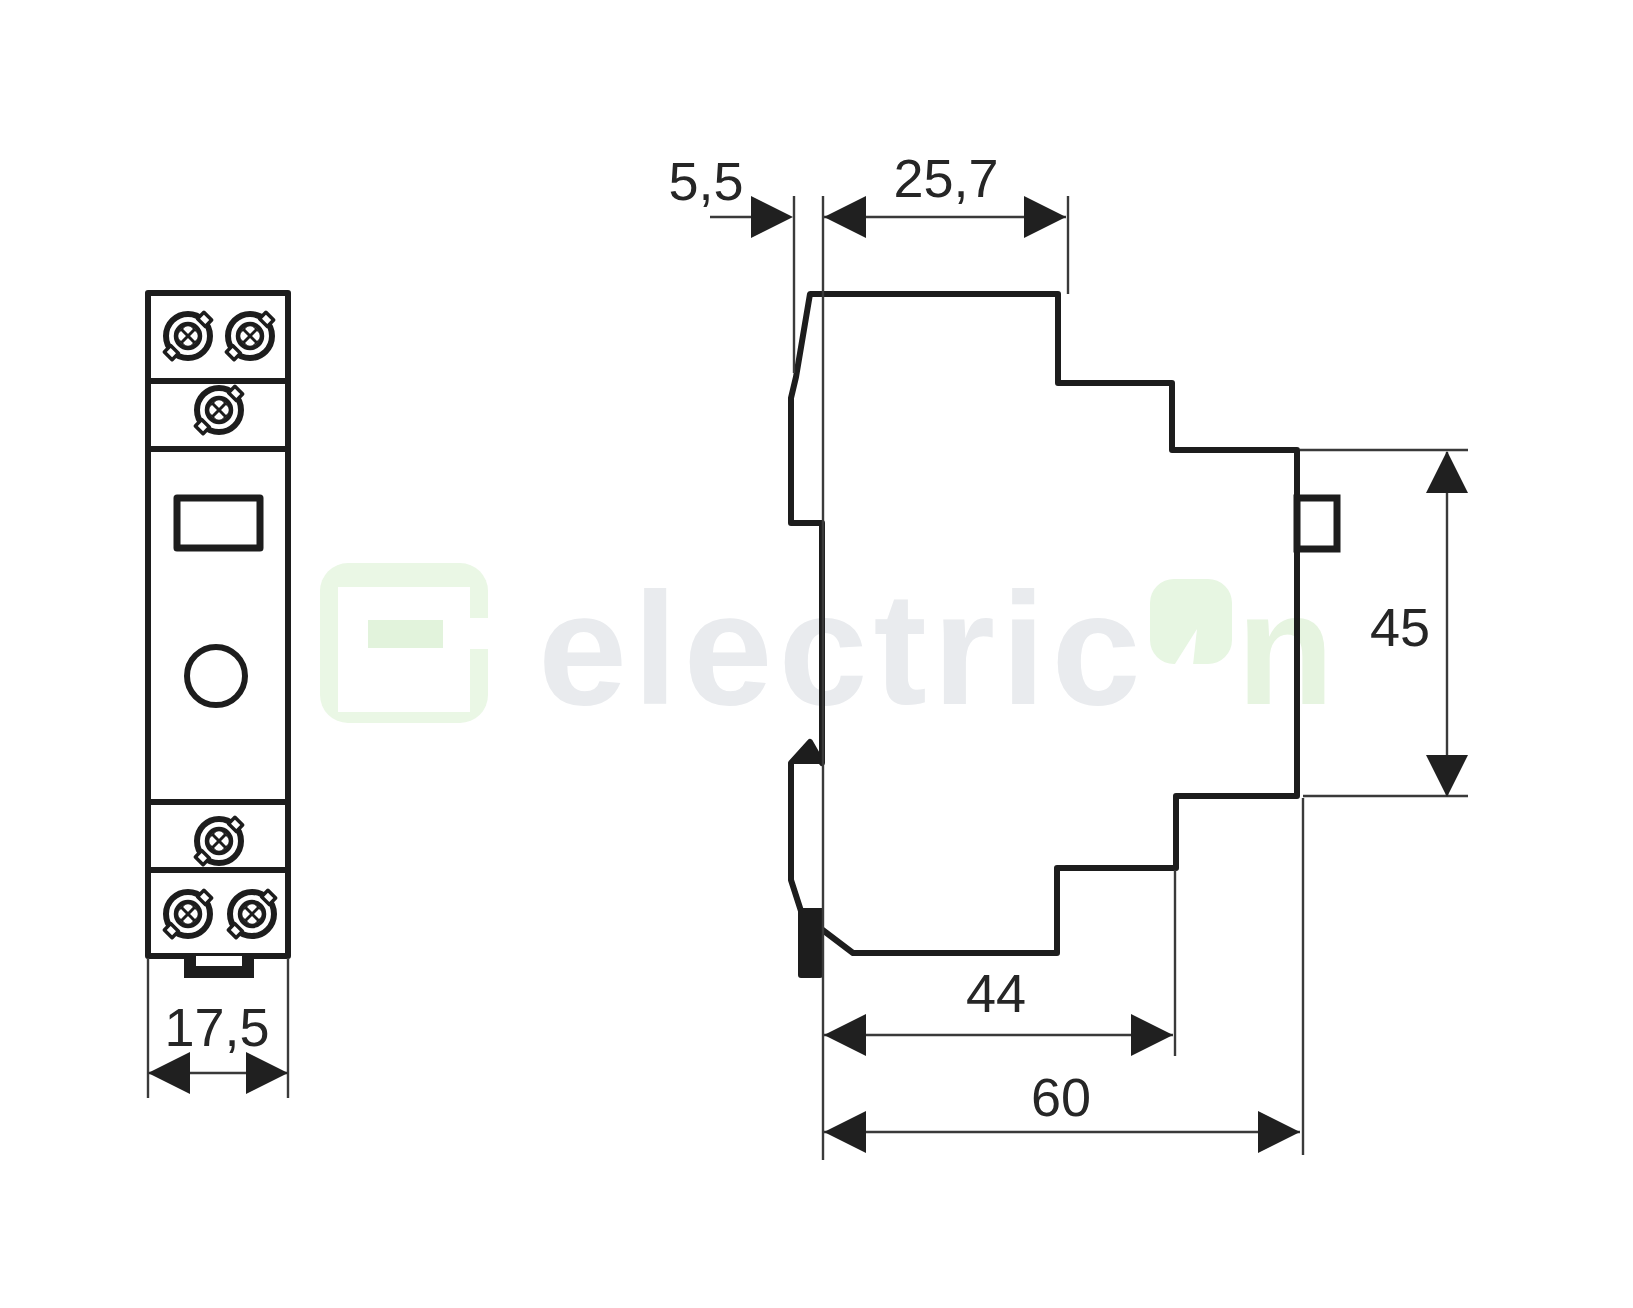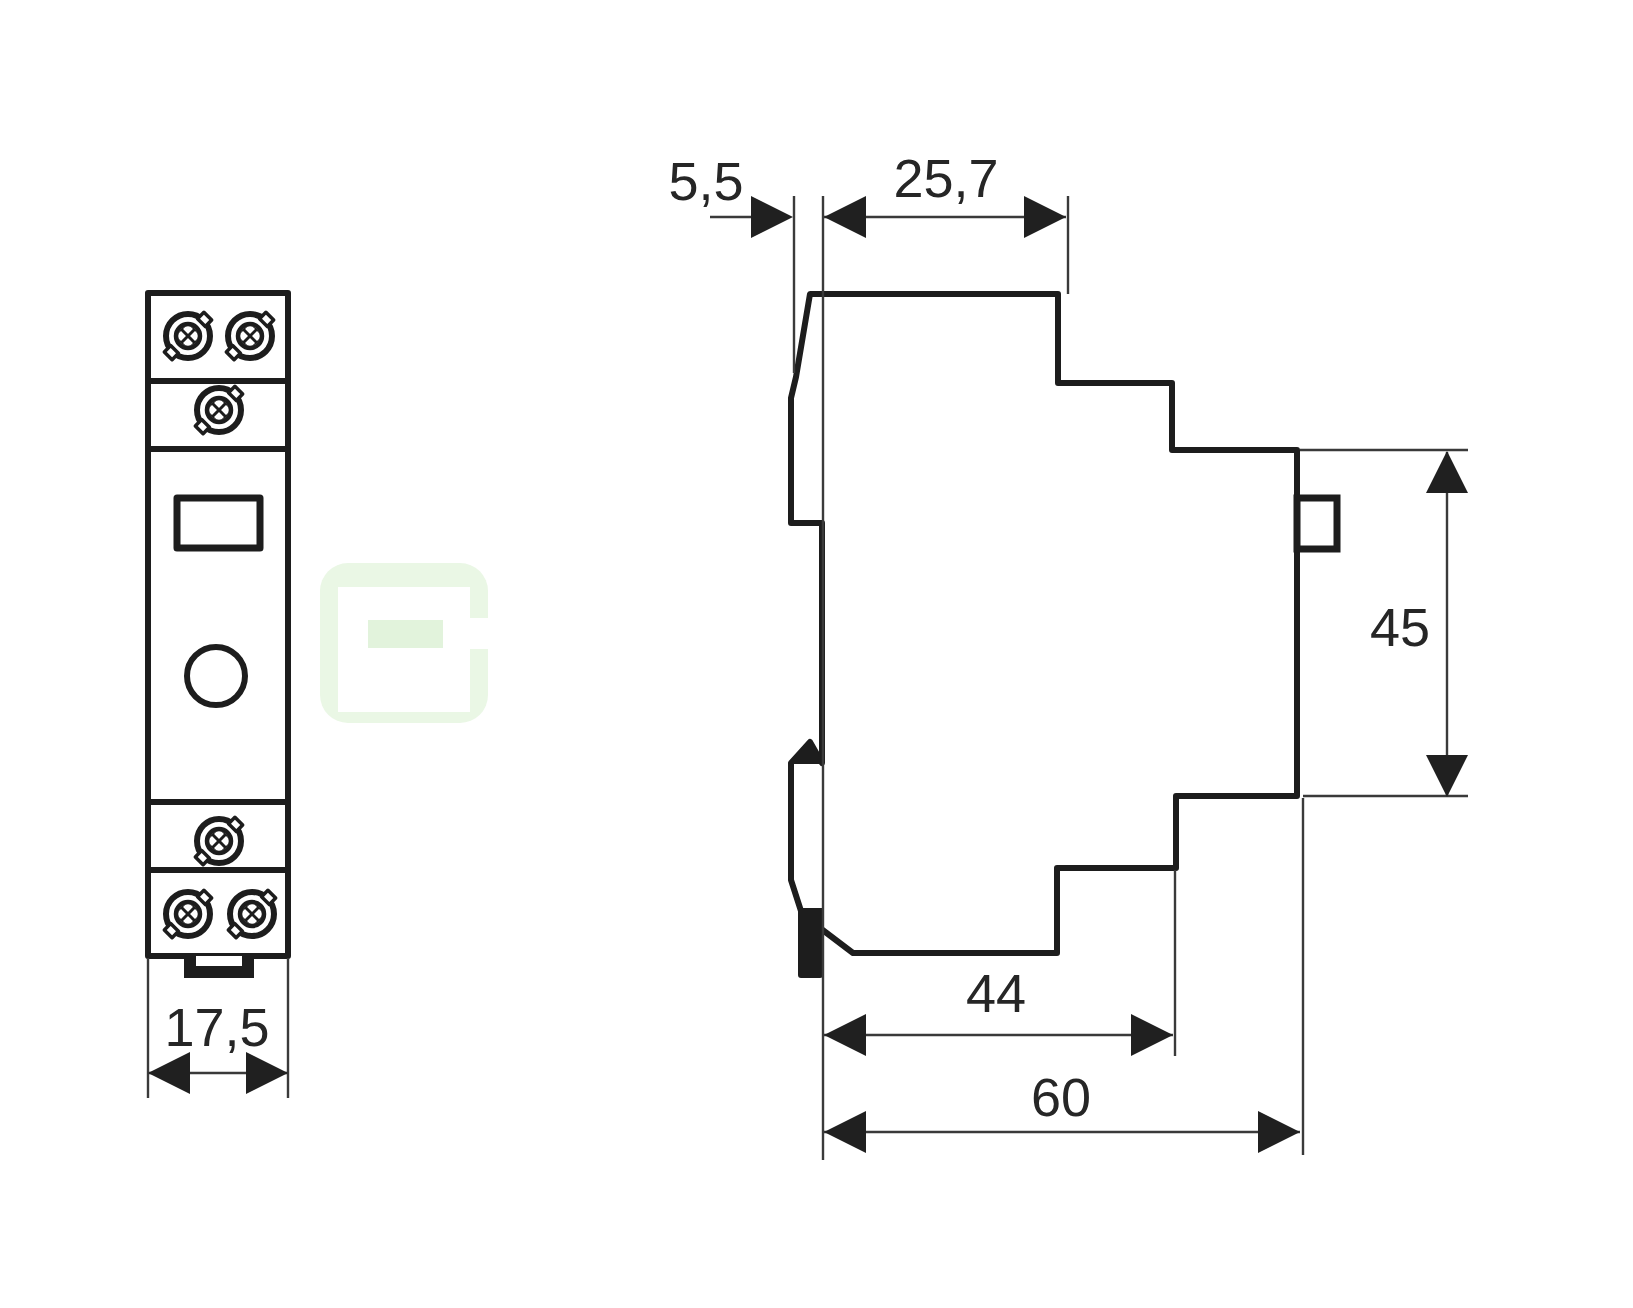"electric n" div.wm-text { html: none -> <div><span>electric</span><span><svg> <polygon></polygon> </svg></span><span>n</span></div> }
